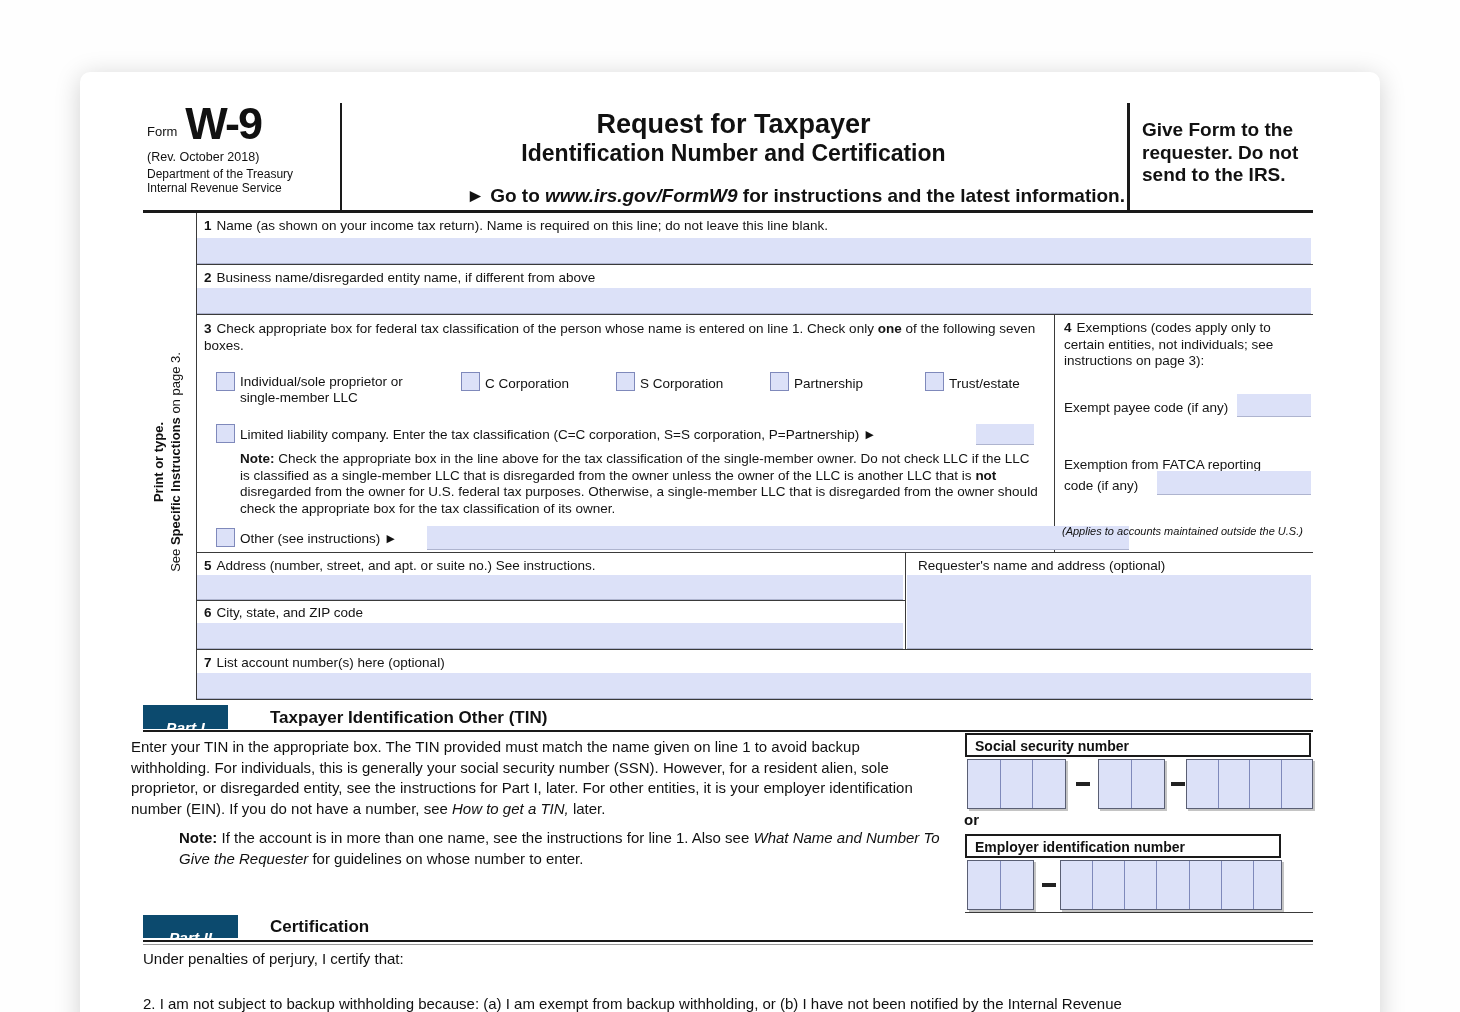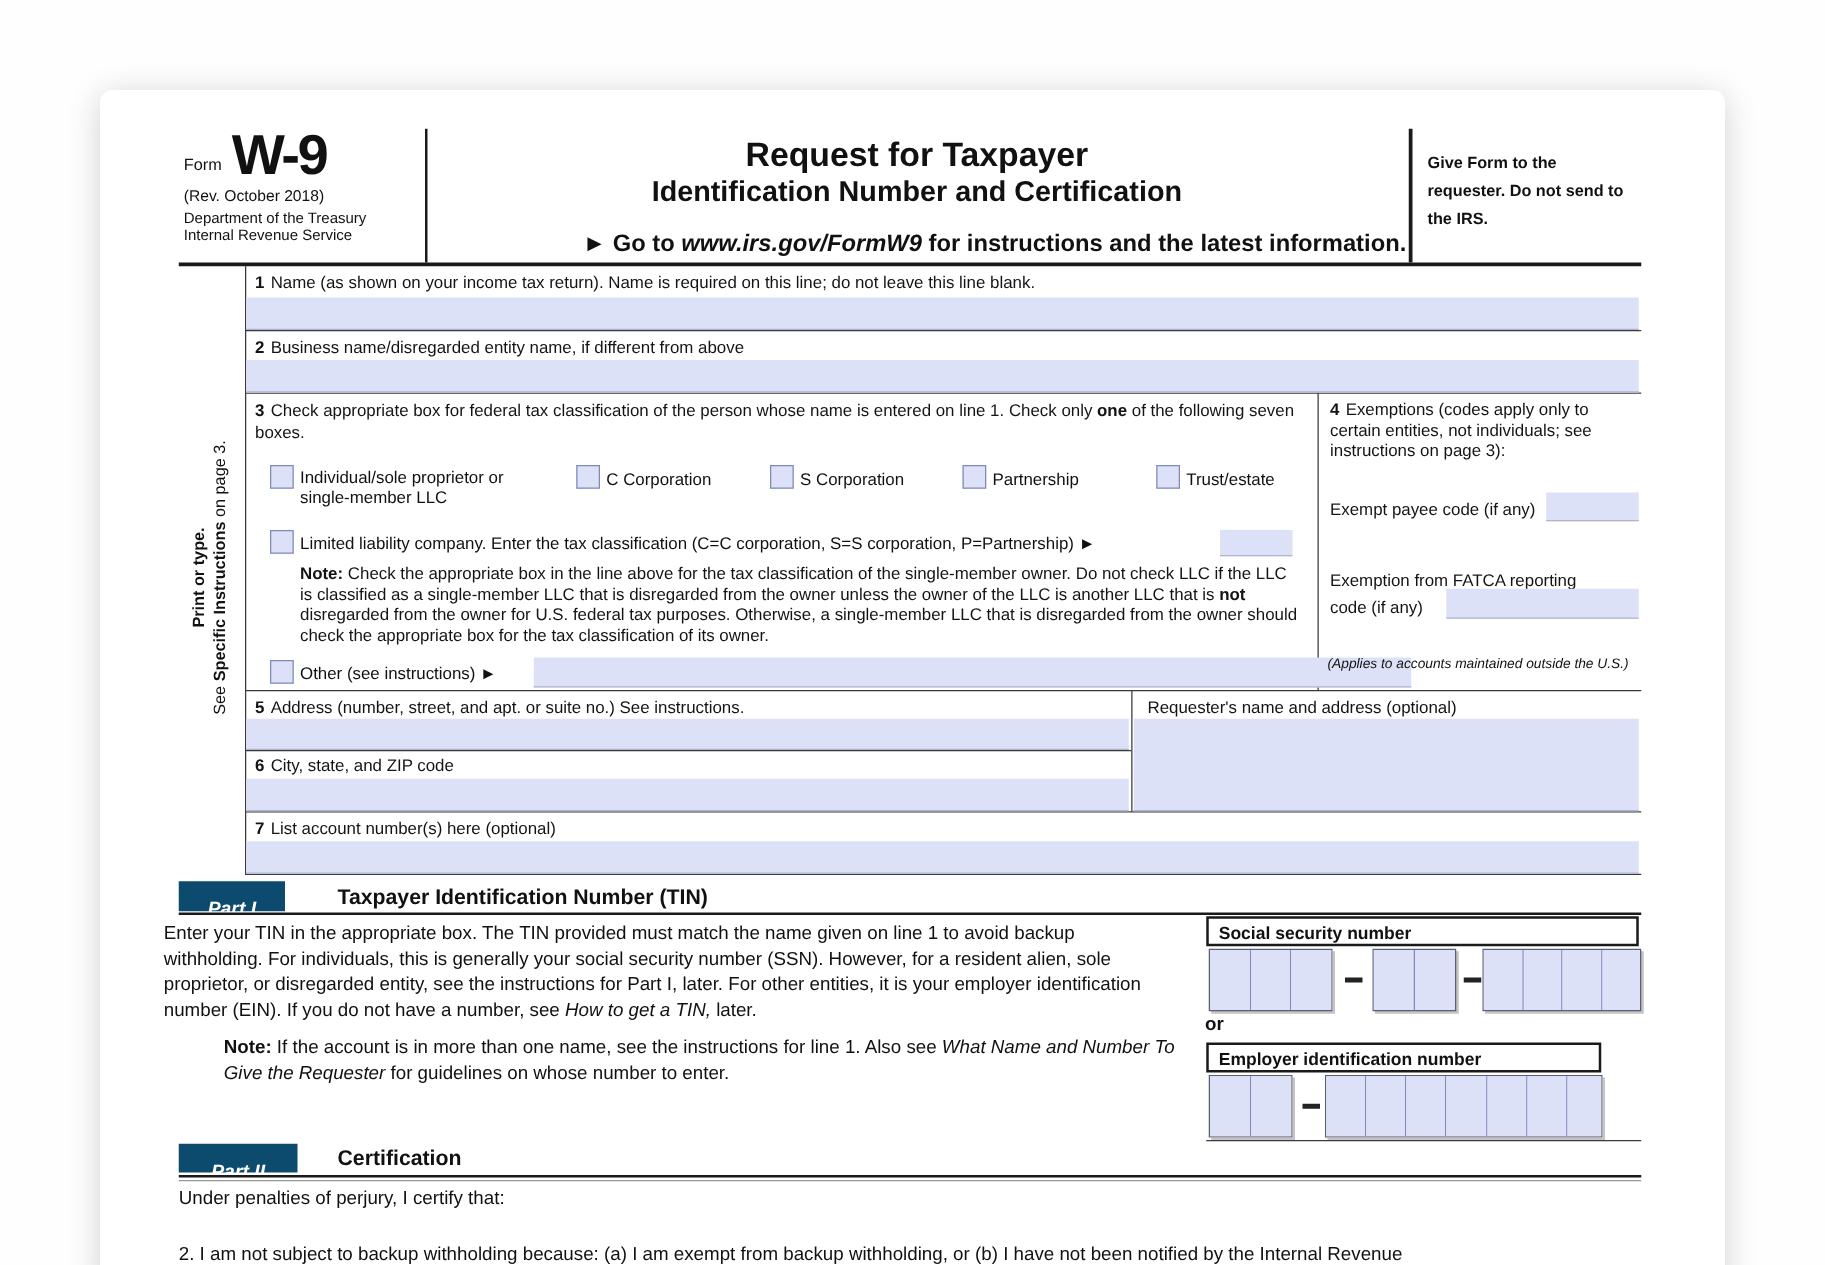"Give Form to the requester." div.abs { font-size: 13px -> 19px }
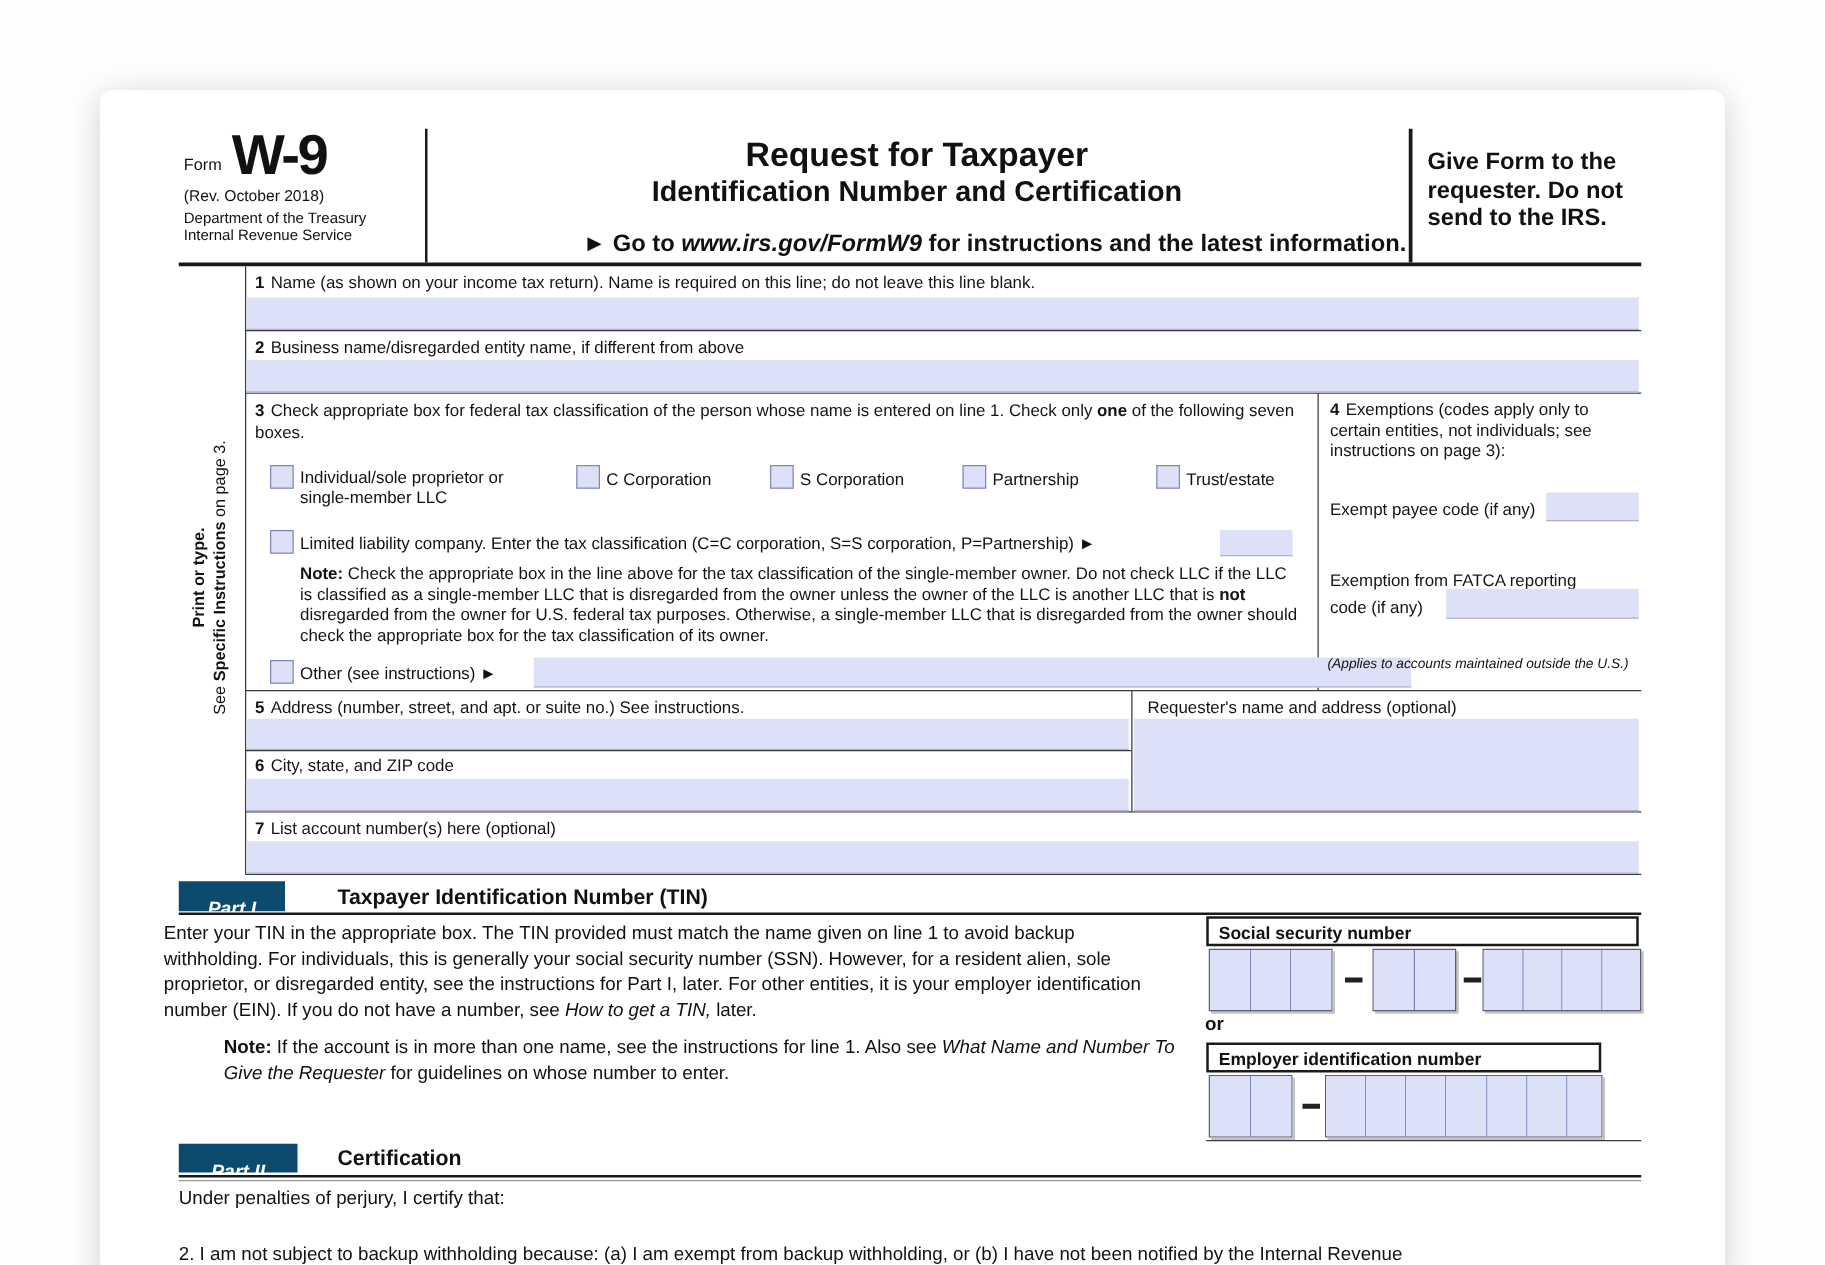"Taxpayer Identification Number (TIN)" div.abs { text: Number -> Other }
